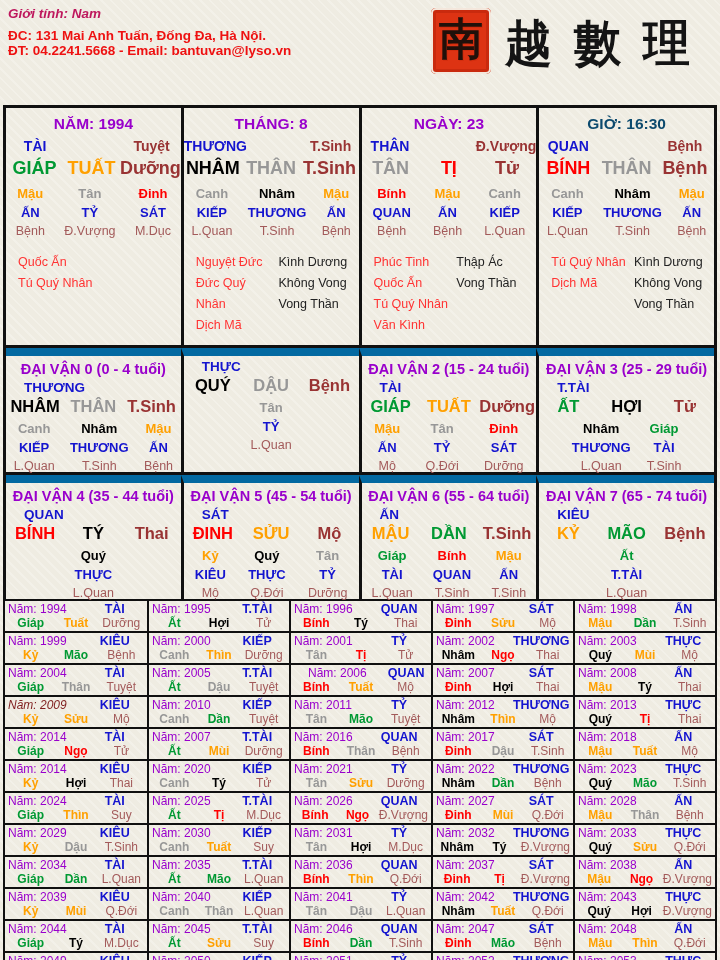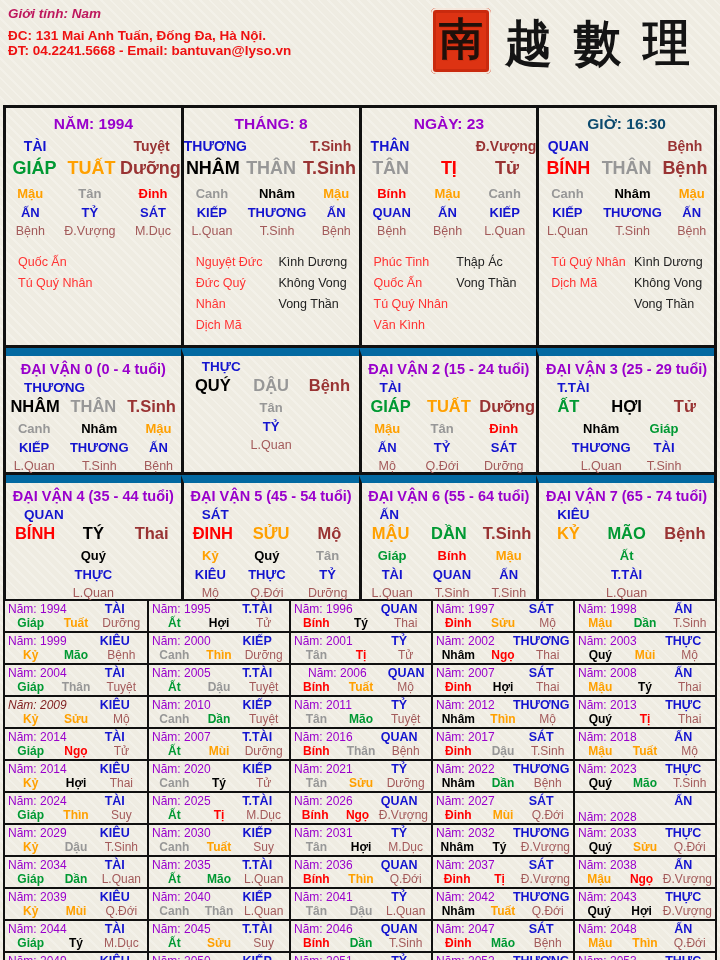"Năm: 2028" span.ylab { margin-top: 16px -> none }
